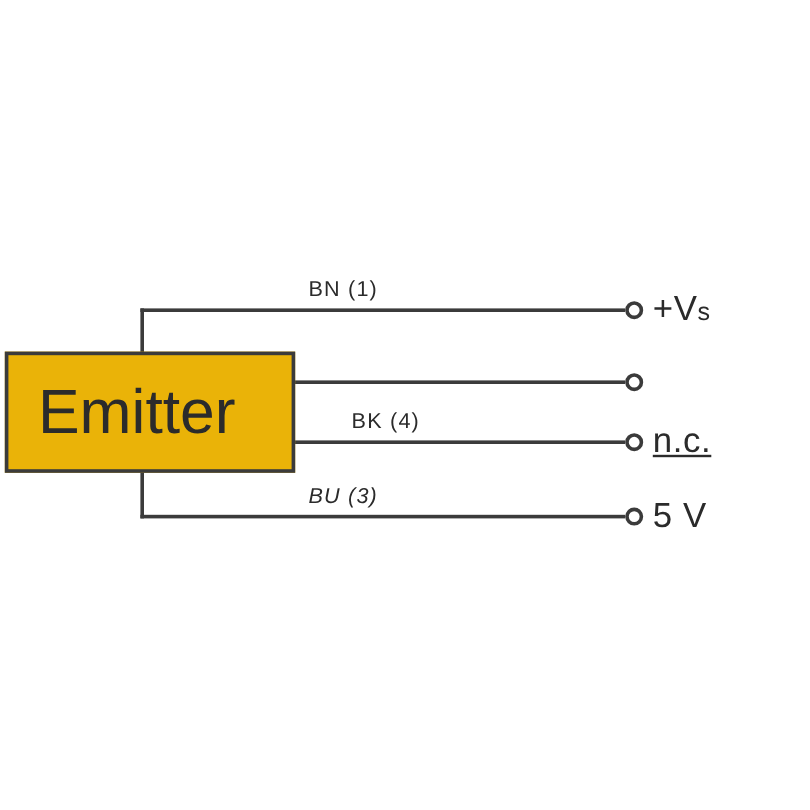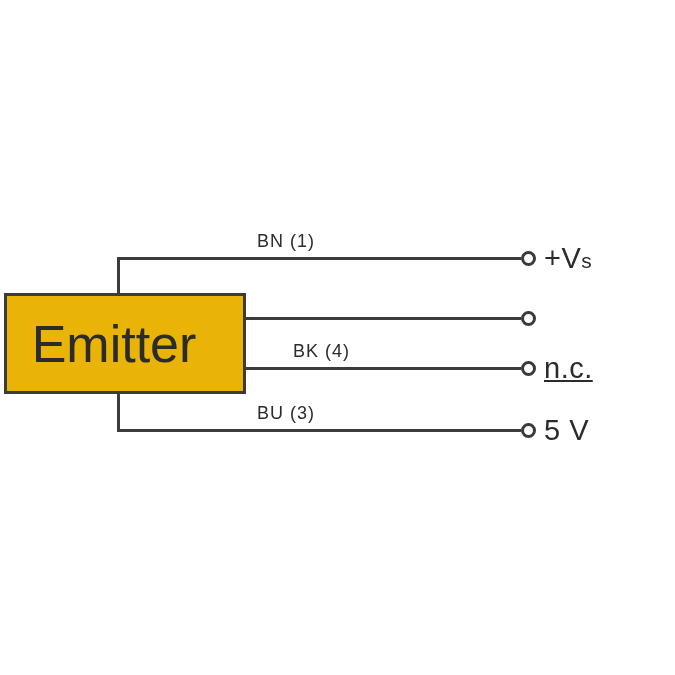"BU (3)" div.label { font-style: none -> italic }
